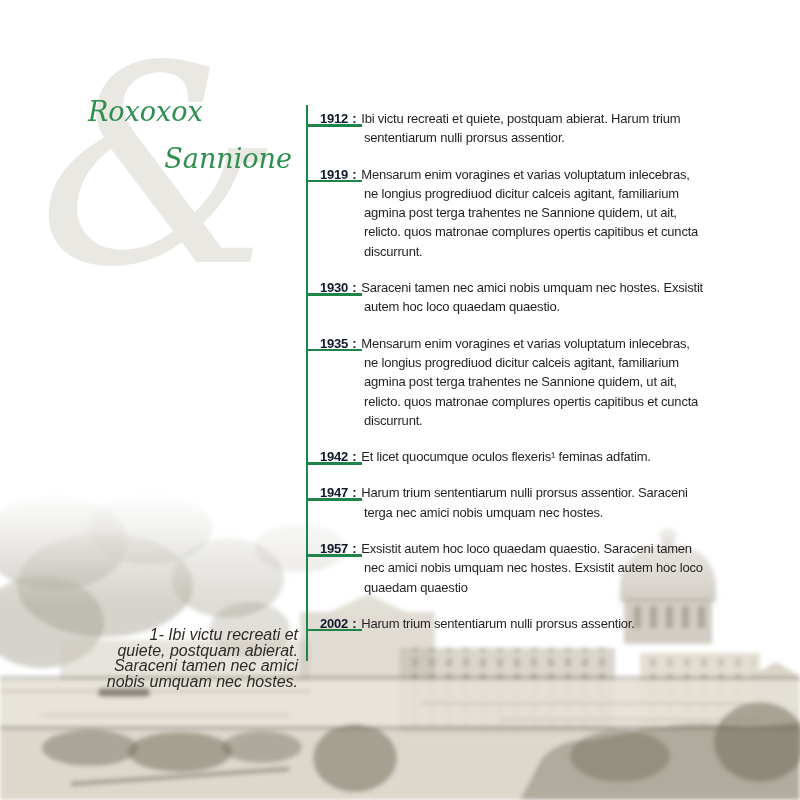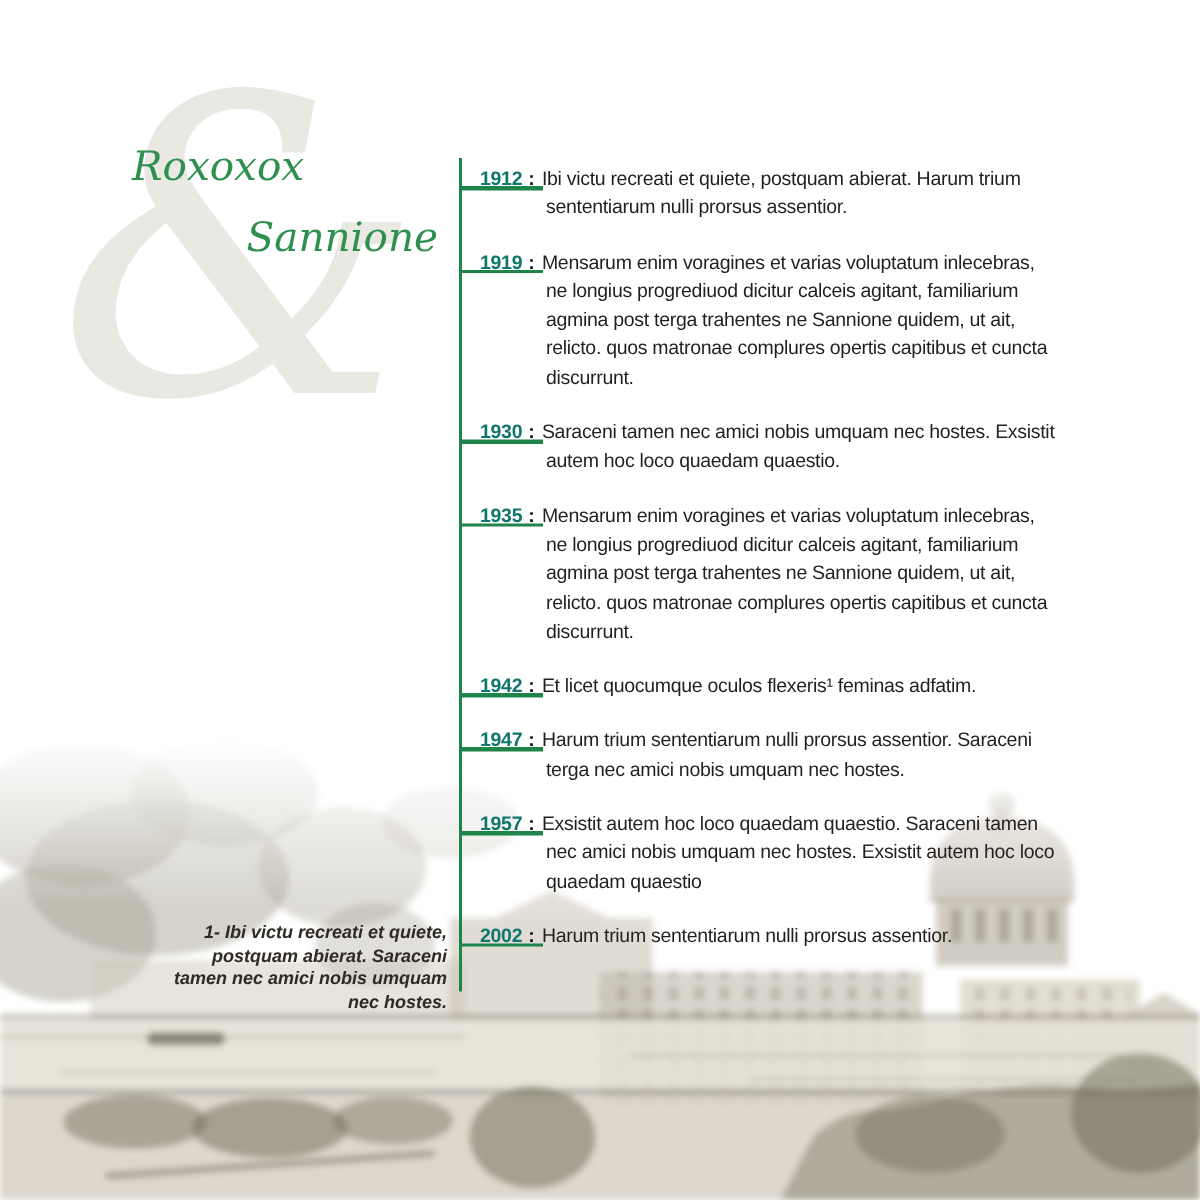"1912" .year { color: #0f766e -> #0f172a }
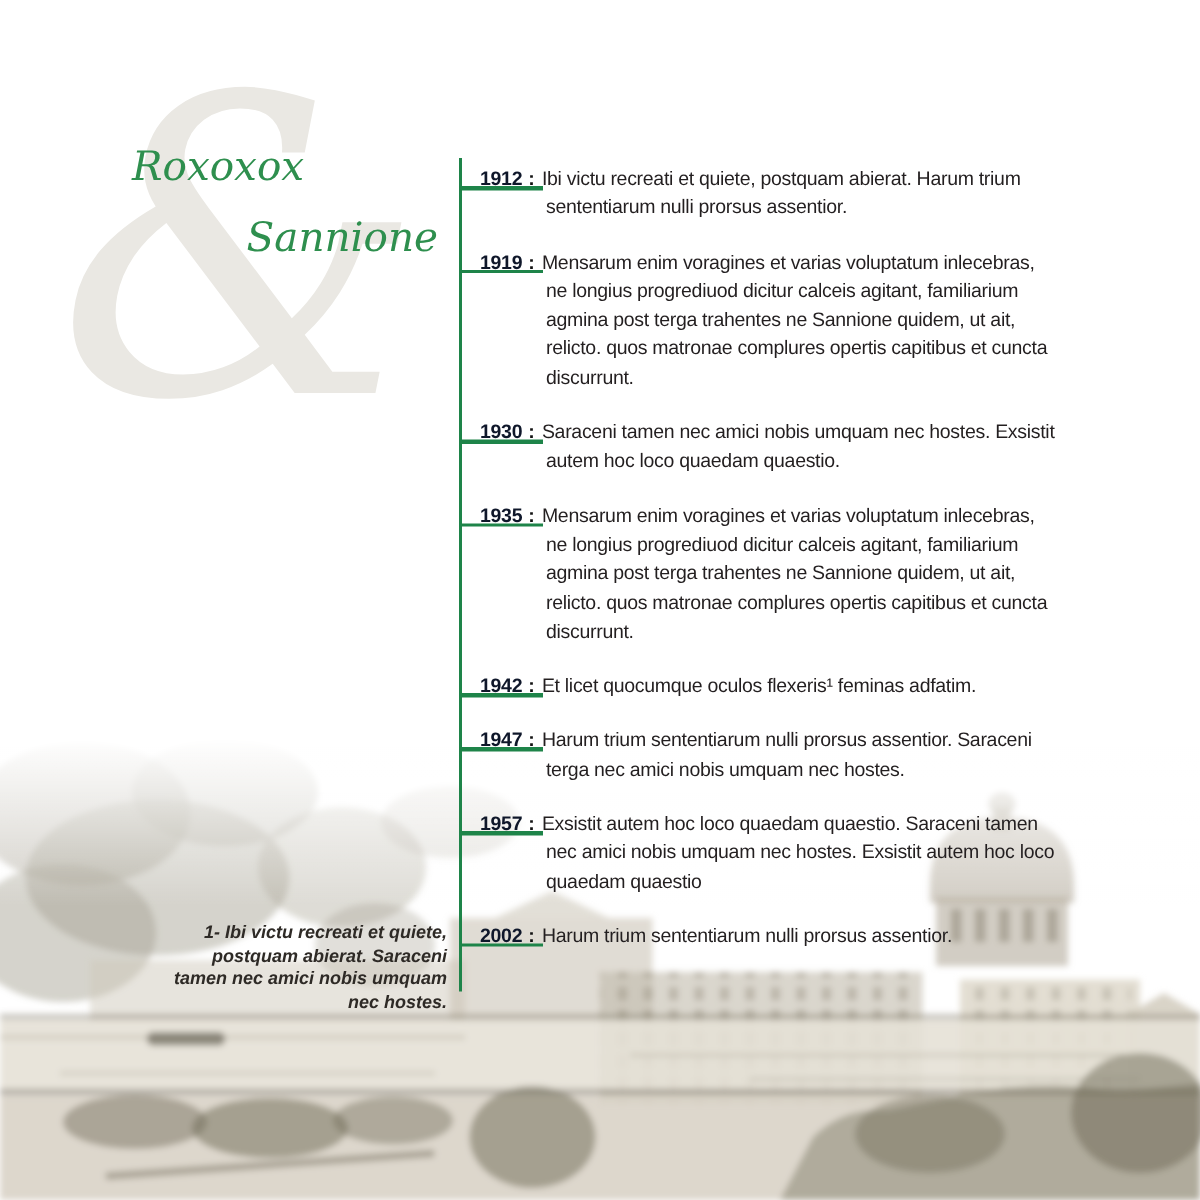"1- Ibi victu recreati et" .footnote { font-size: 12px -> 16px; font-weight: bold -> none; top: 614px -> 627px }
